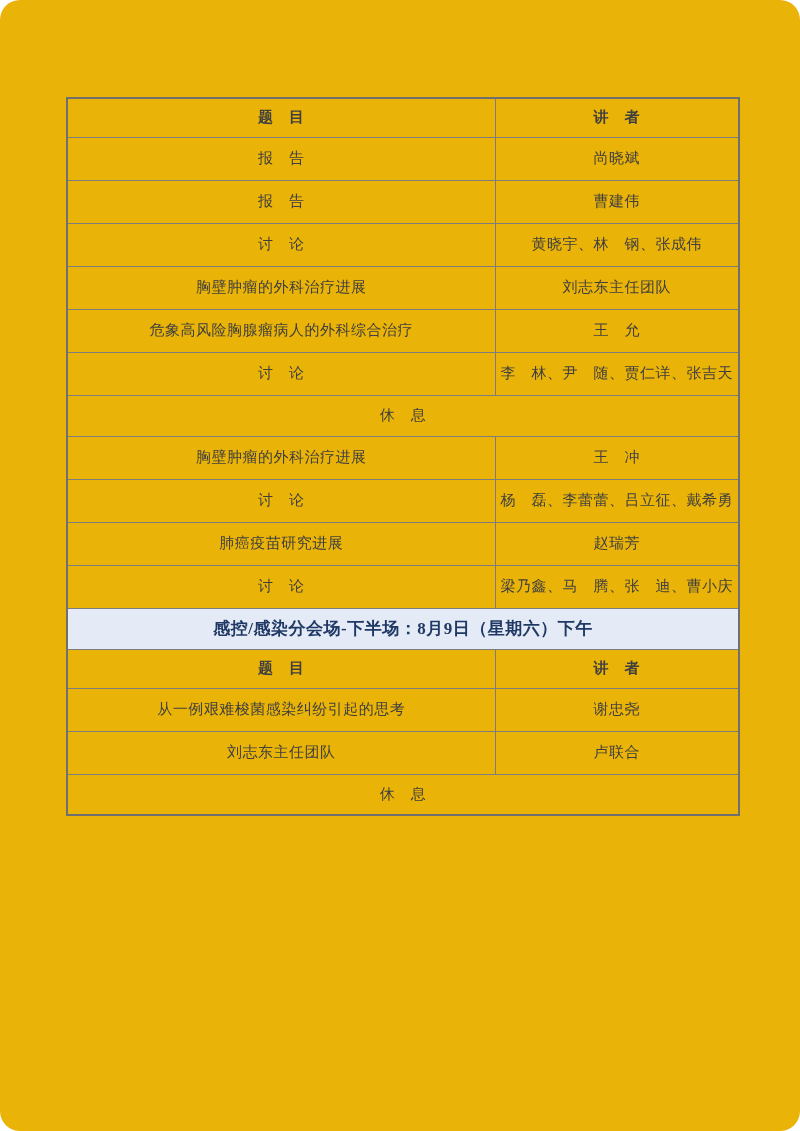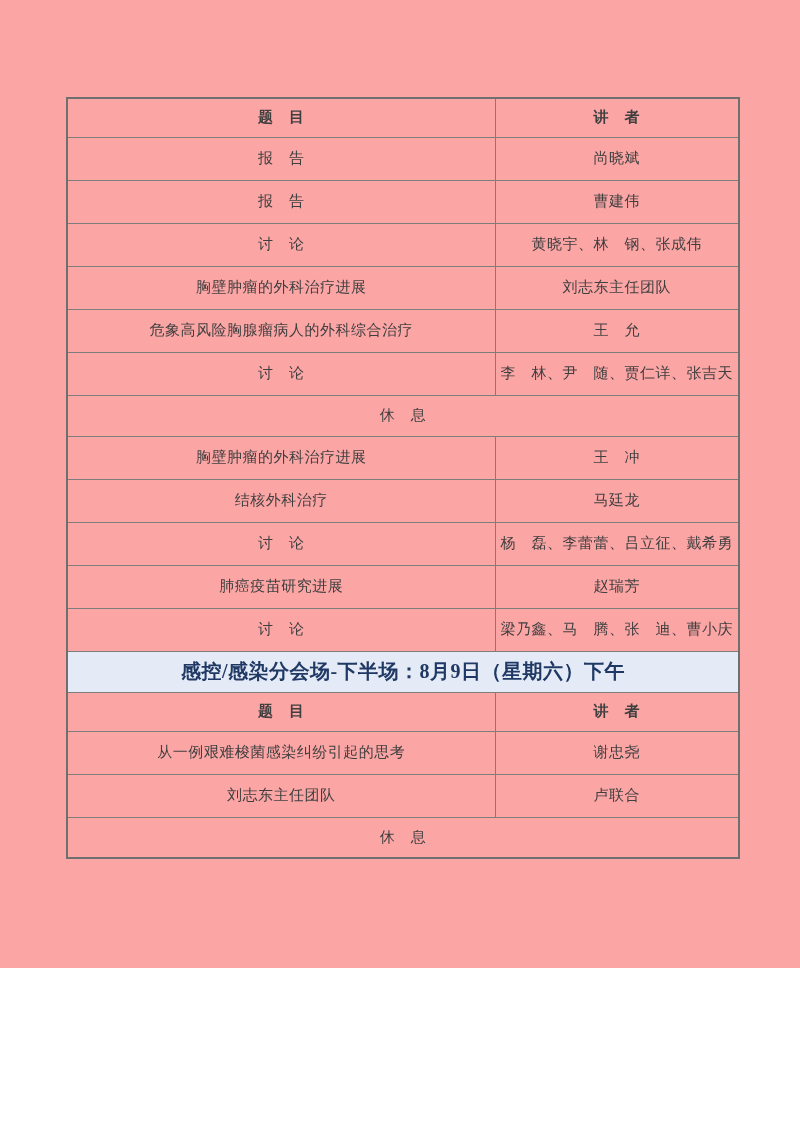"题 目" .page { background: #fca5a5 -> #eab308; border-radius: none -> 20px; height: 968px -> 1131px }
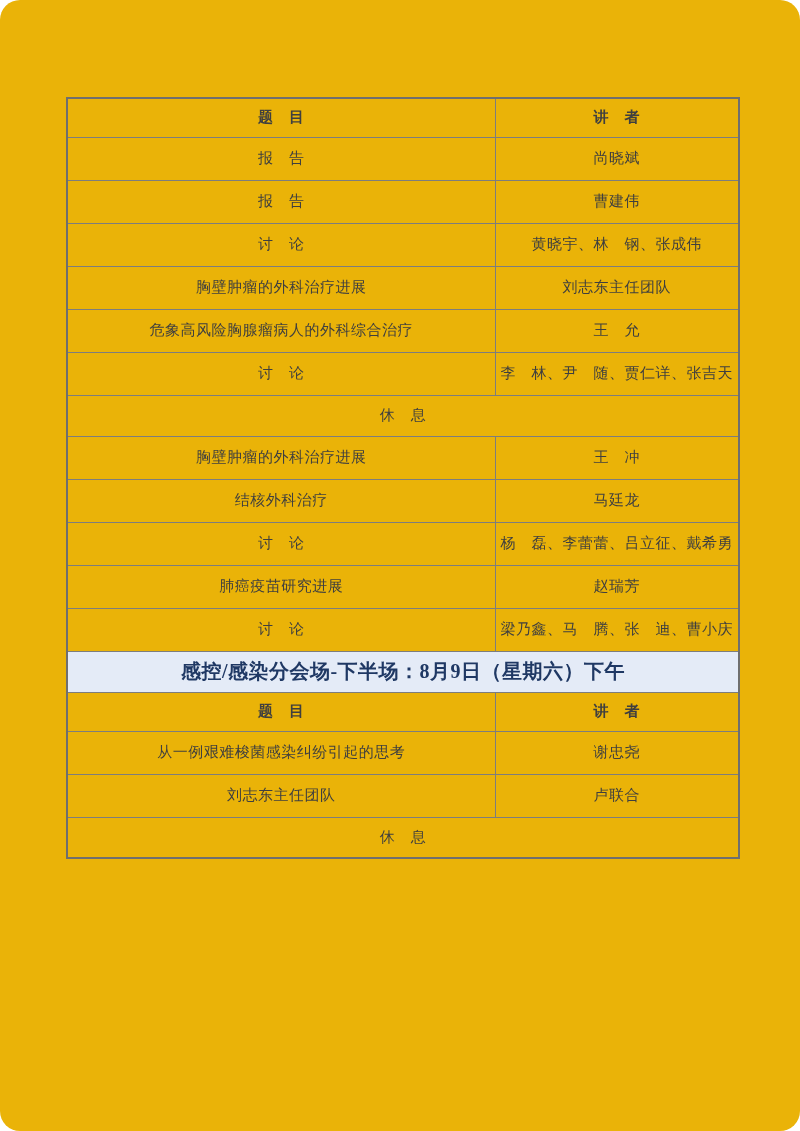"结核外科治疗" tr.data-row { html: <tr> <td>结核外科治疗</td> <td>马廷龙</td> </tr> -> none }
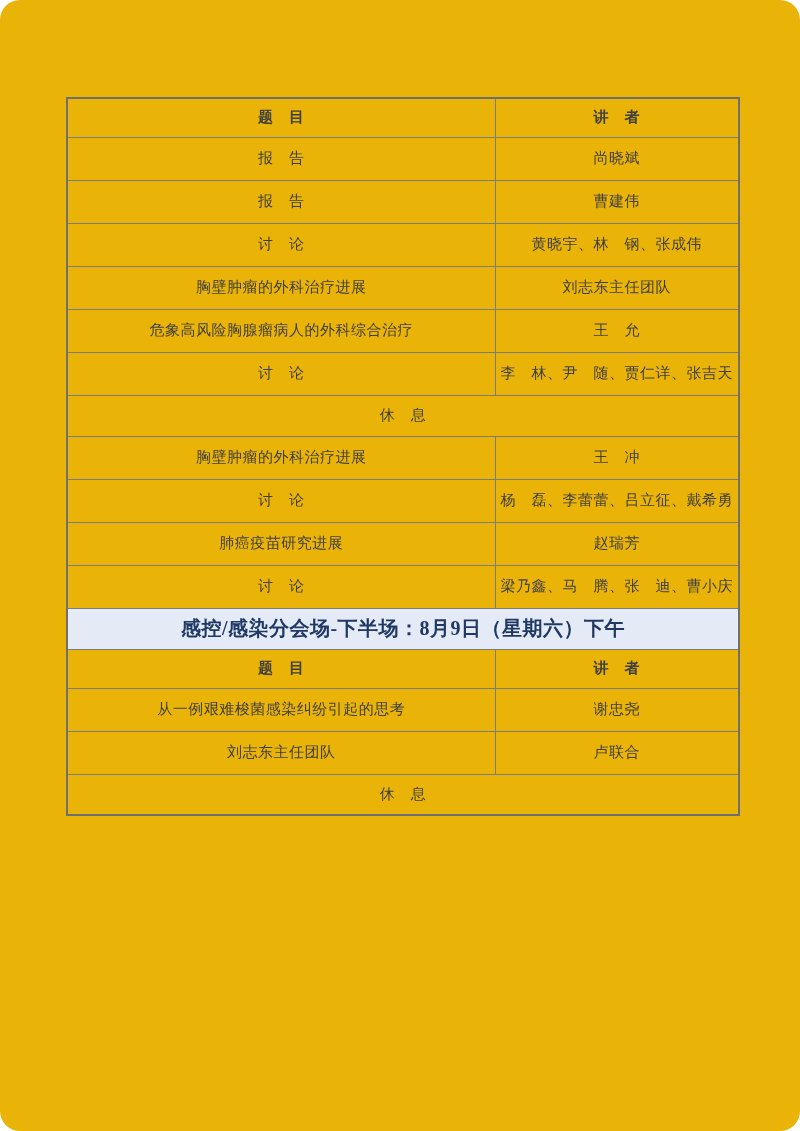"感控/感染分会场-下半场：8月9日（星期六）下午" tr.banner-row td { font-size: 20px -> 17px }
